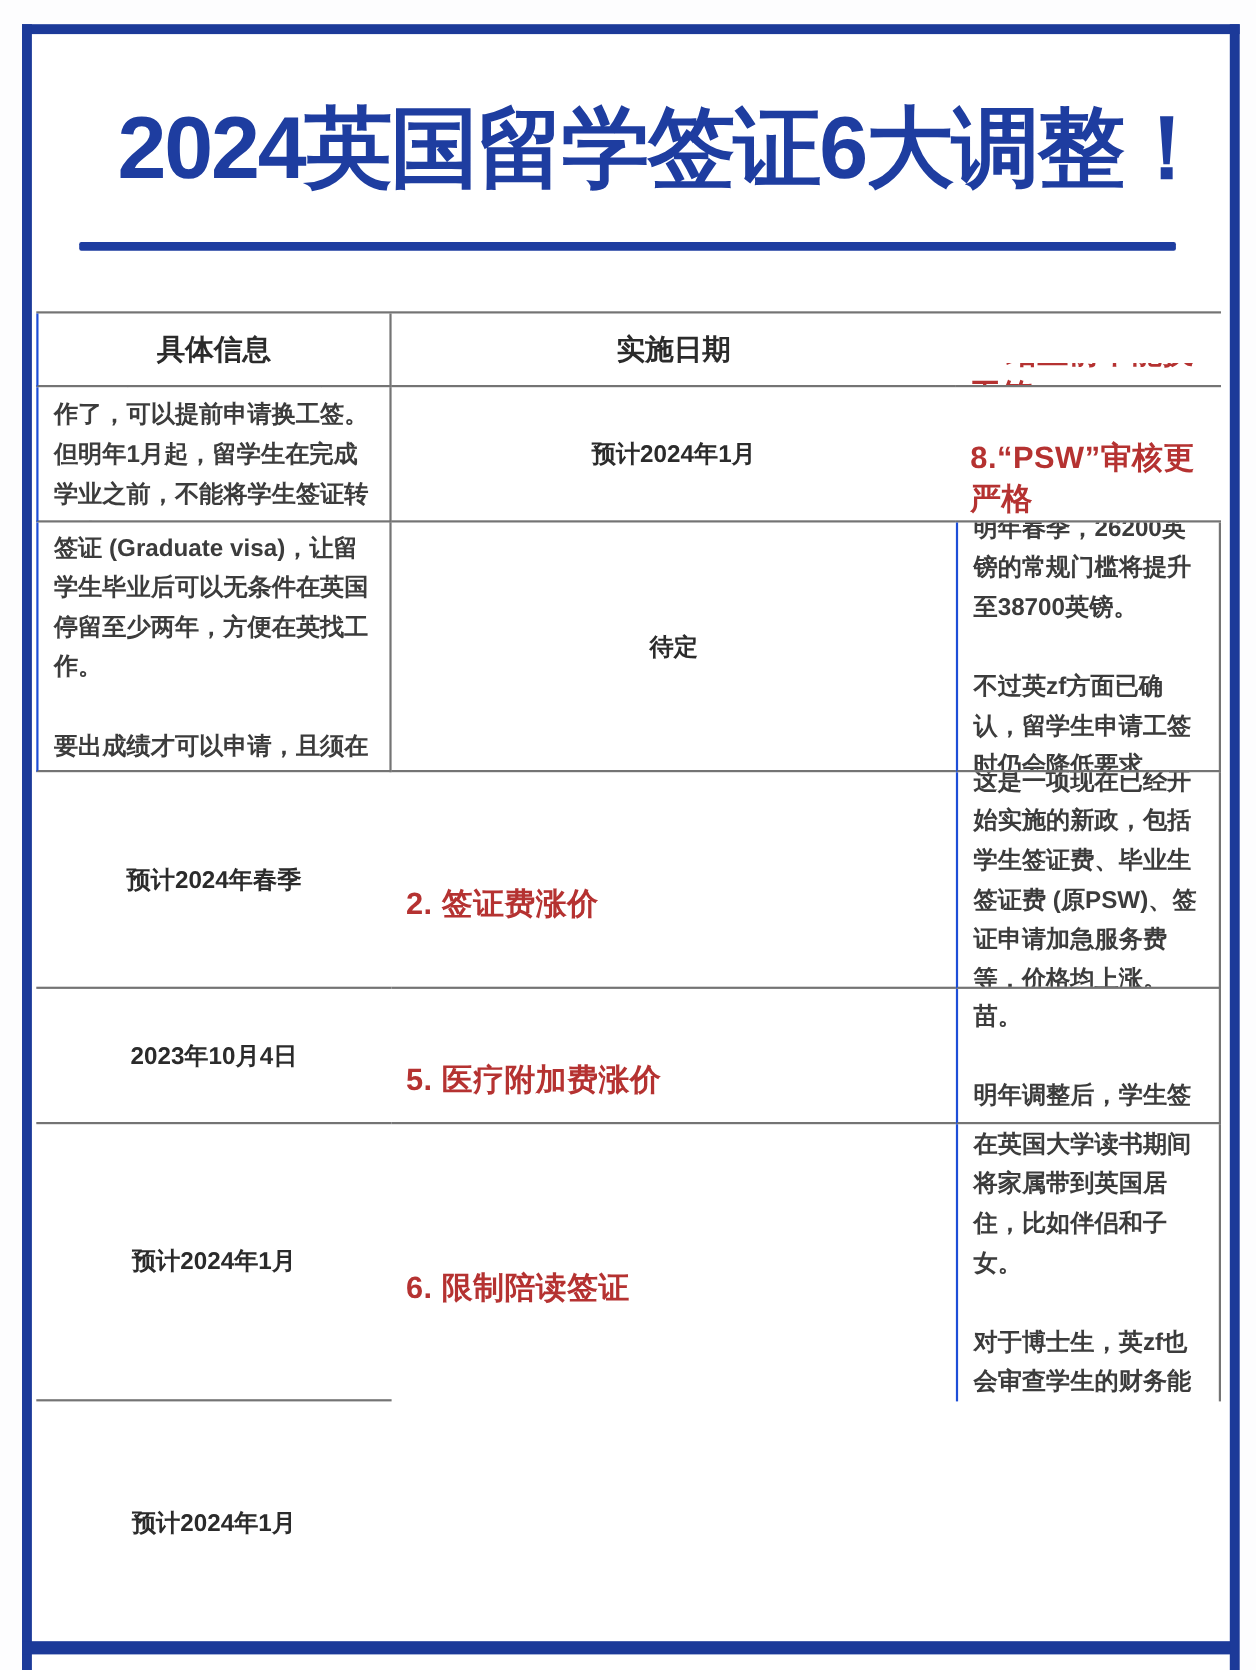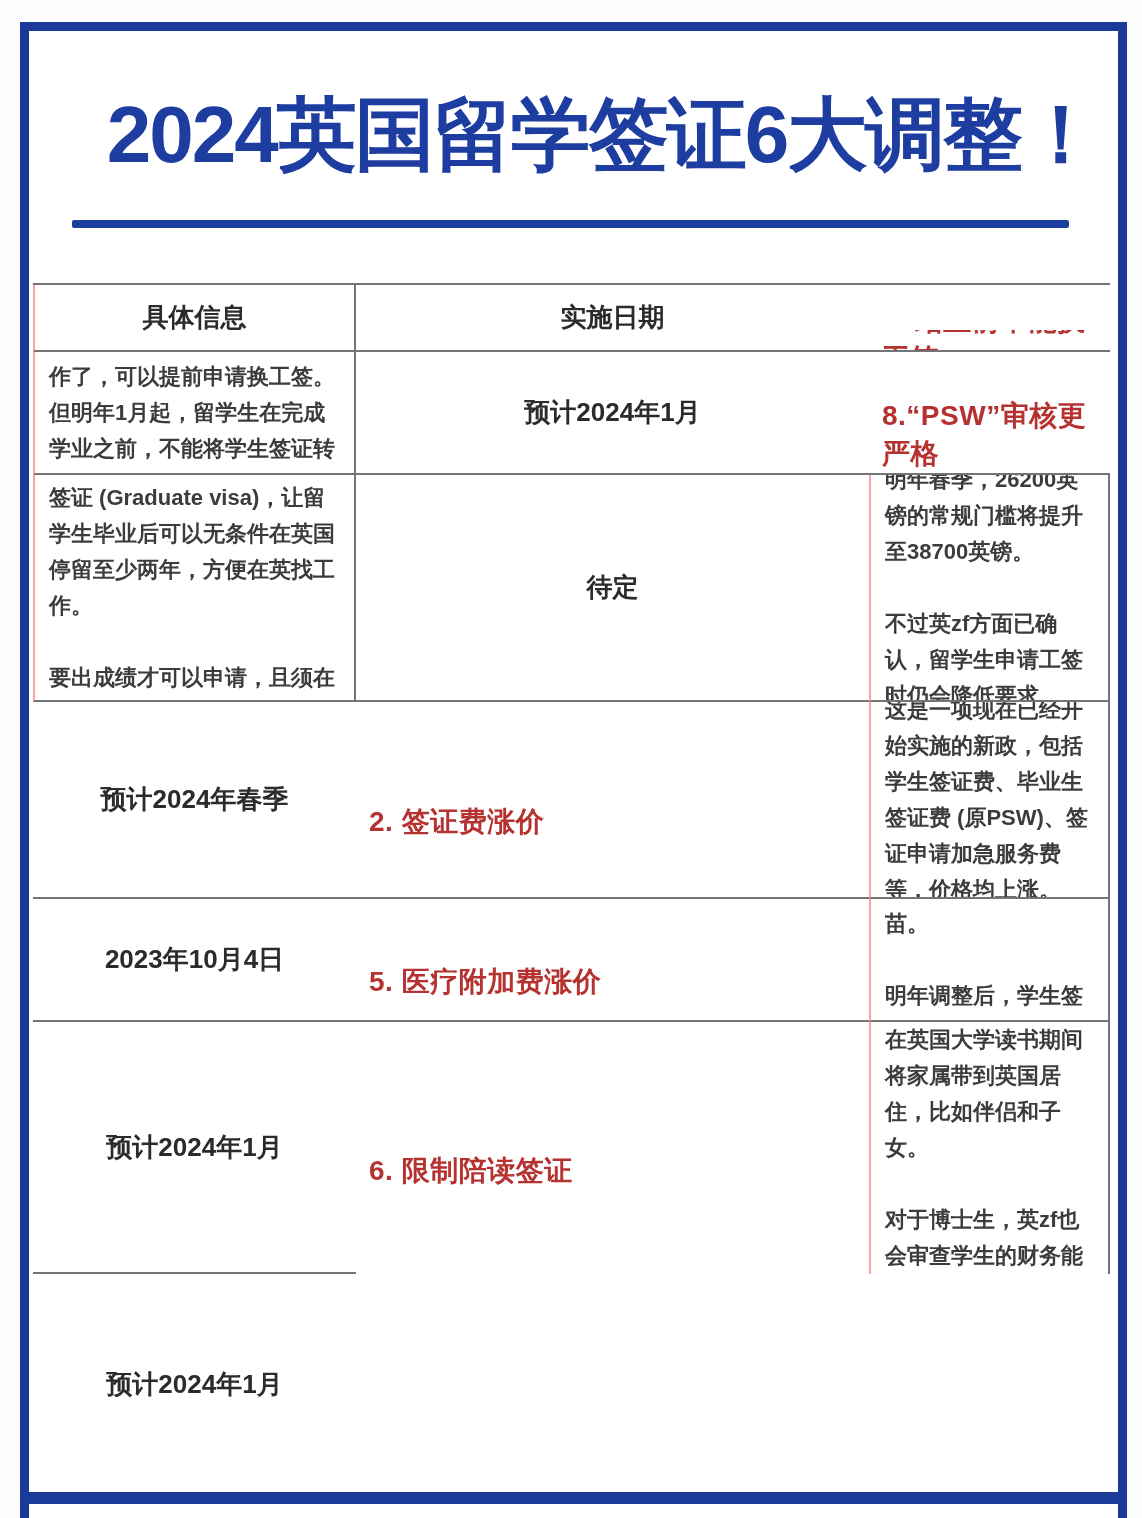"具体信息" .c2 { border-left: 2px solid #fca5a5 -> 2px solid #1d4ed8 }
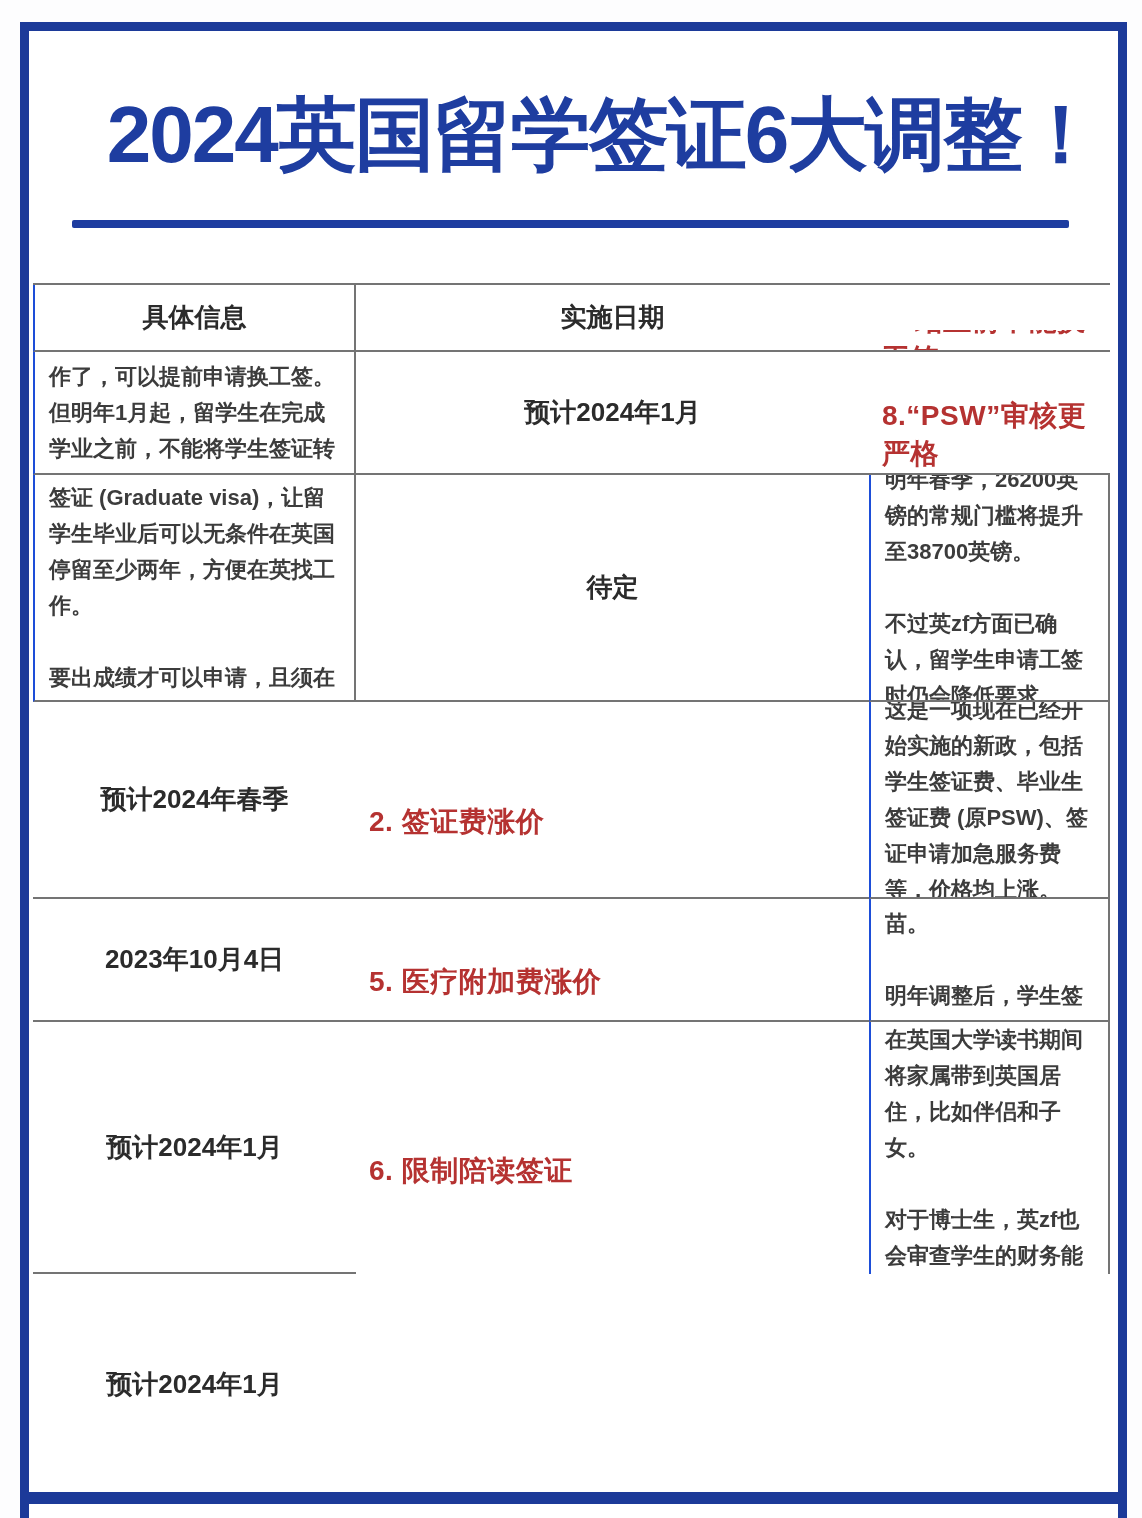"预计2024年1月" .date { font-size: 26px -> 22px }
